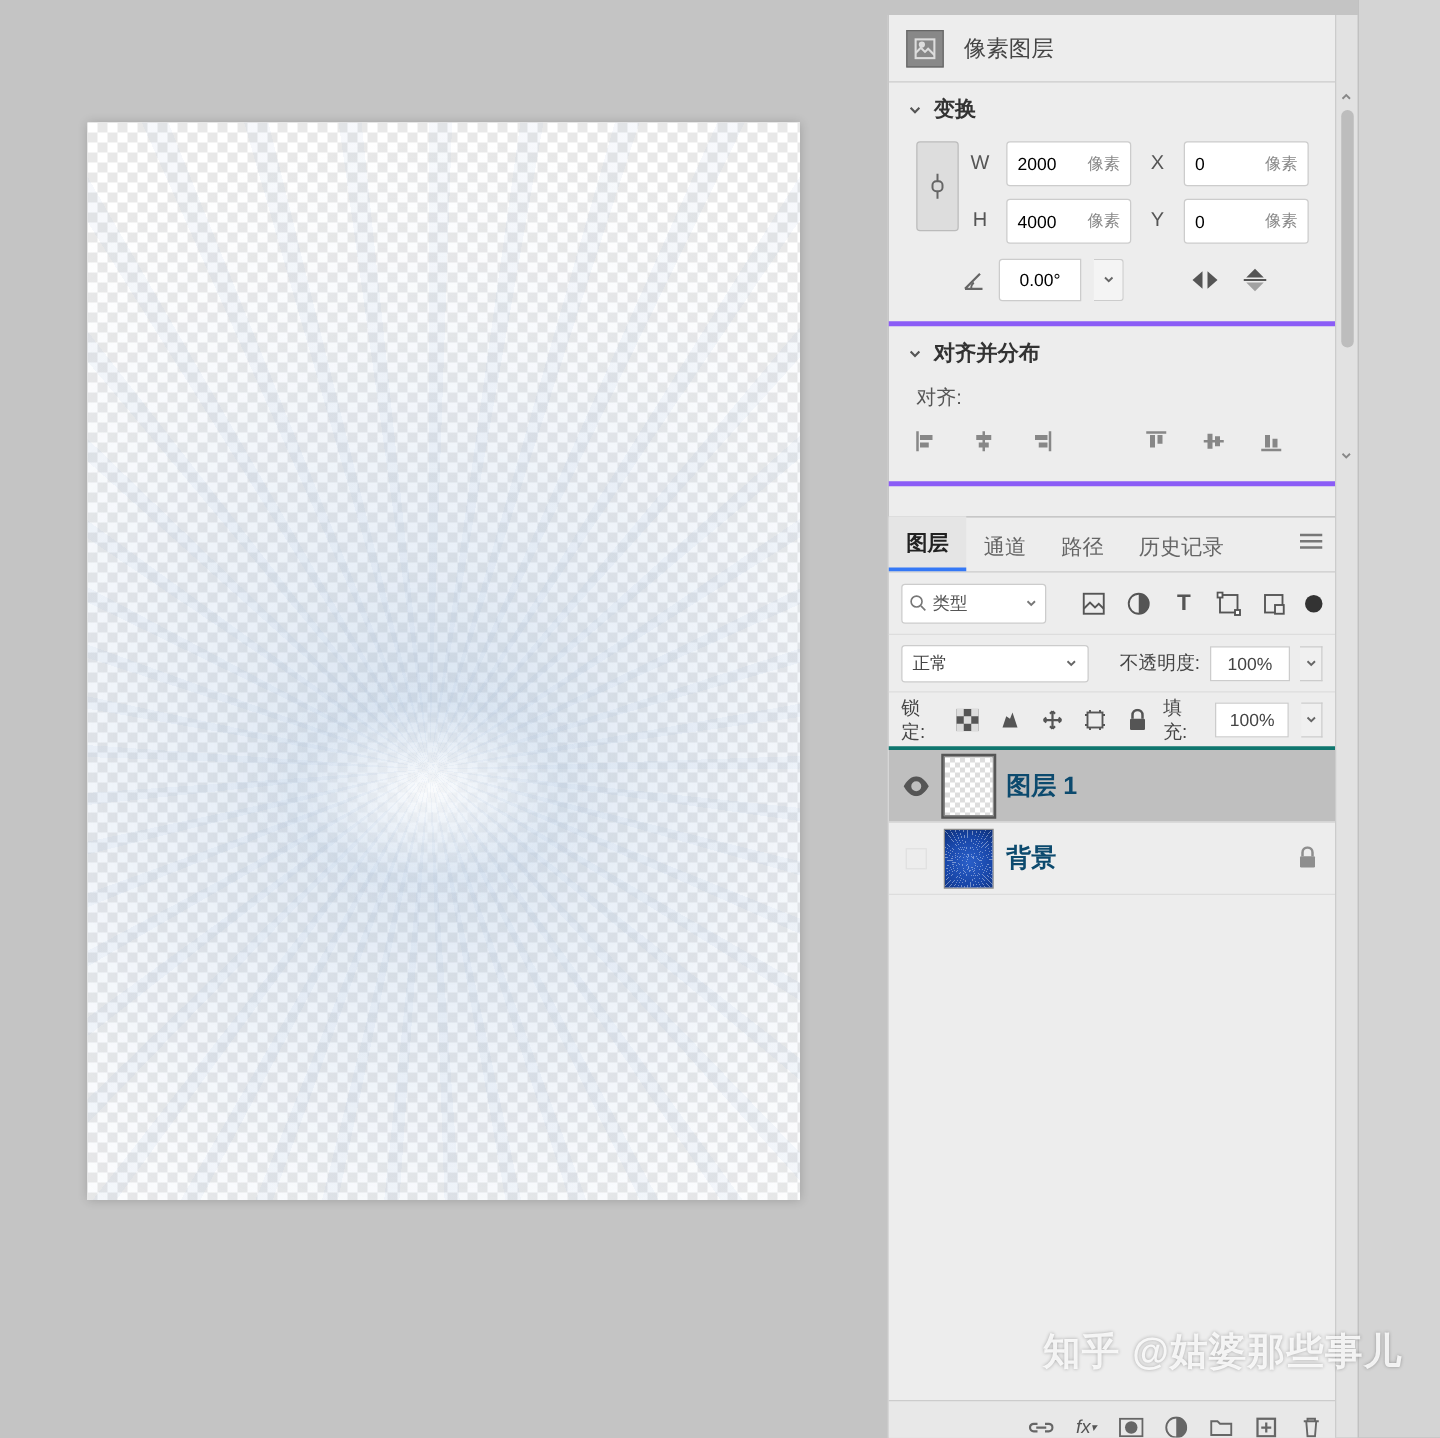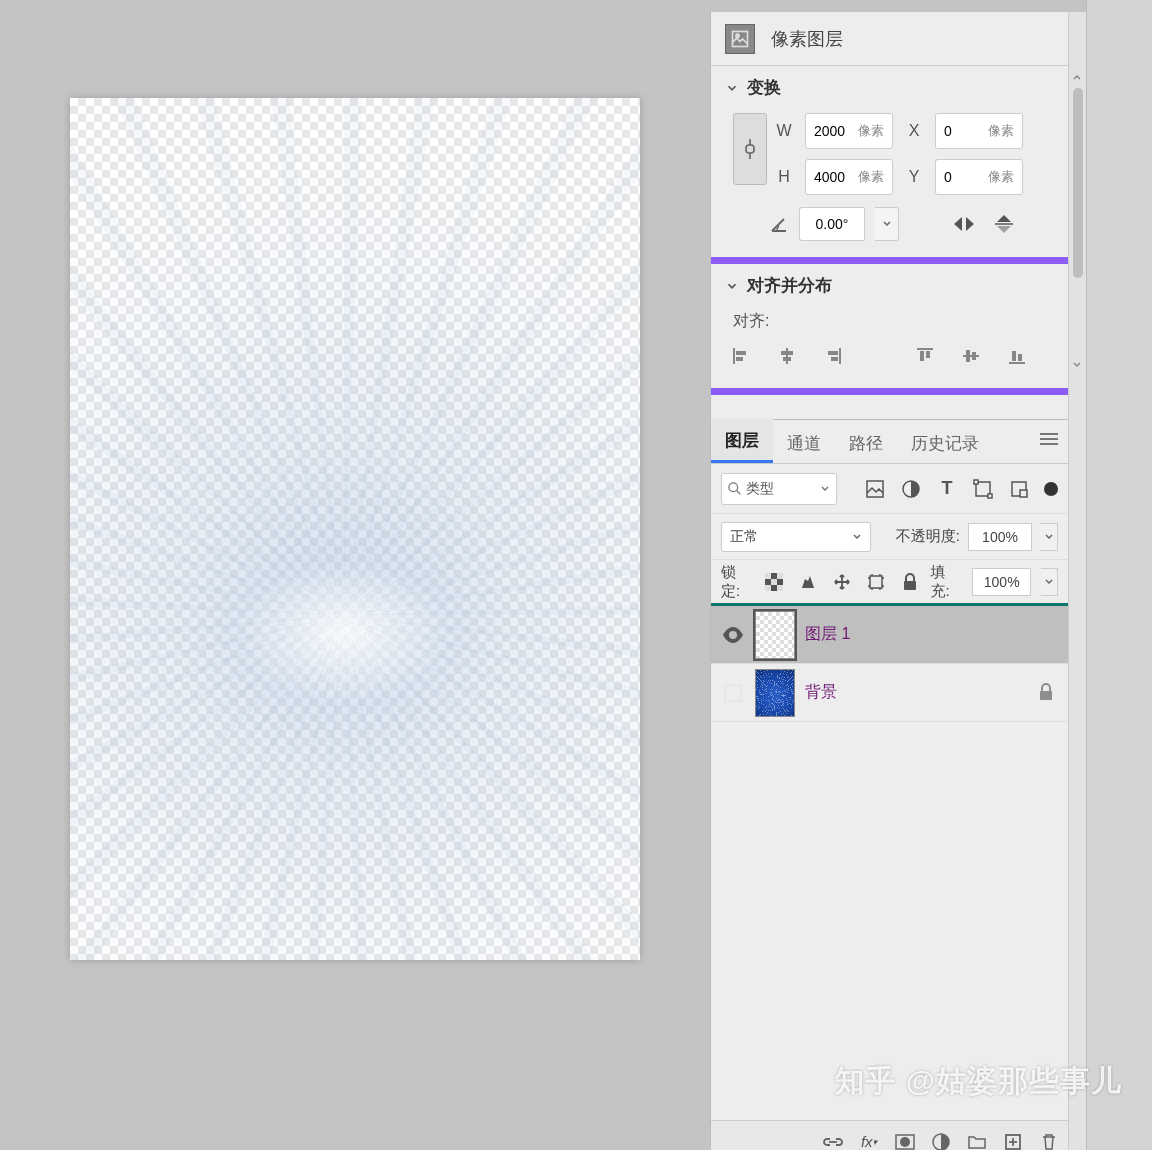"变换" .section { border-bottom: 7px solid #8b5cf6 -> 4px solid #8b5cf6 }
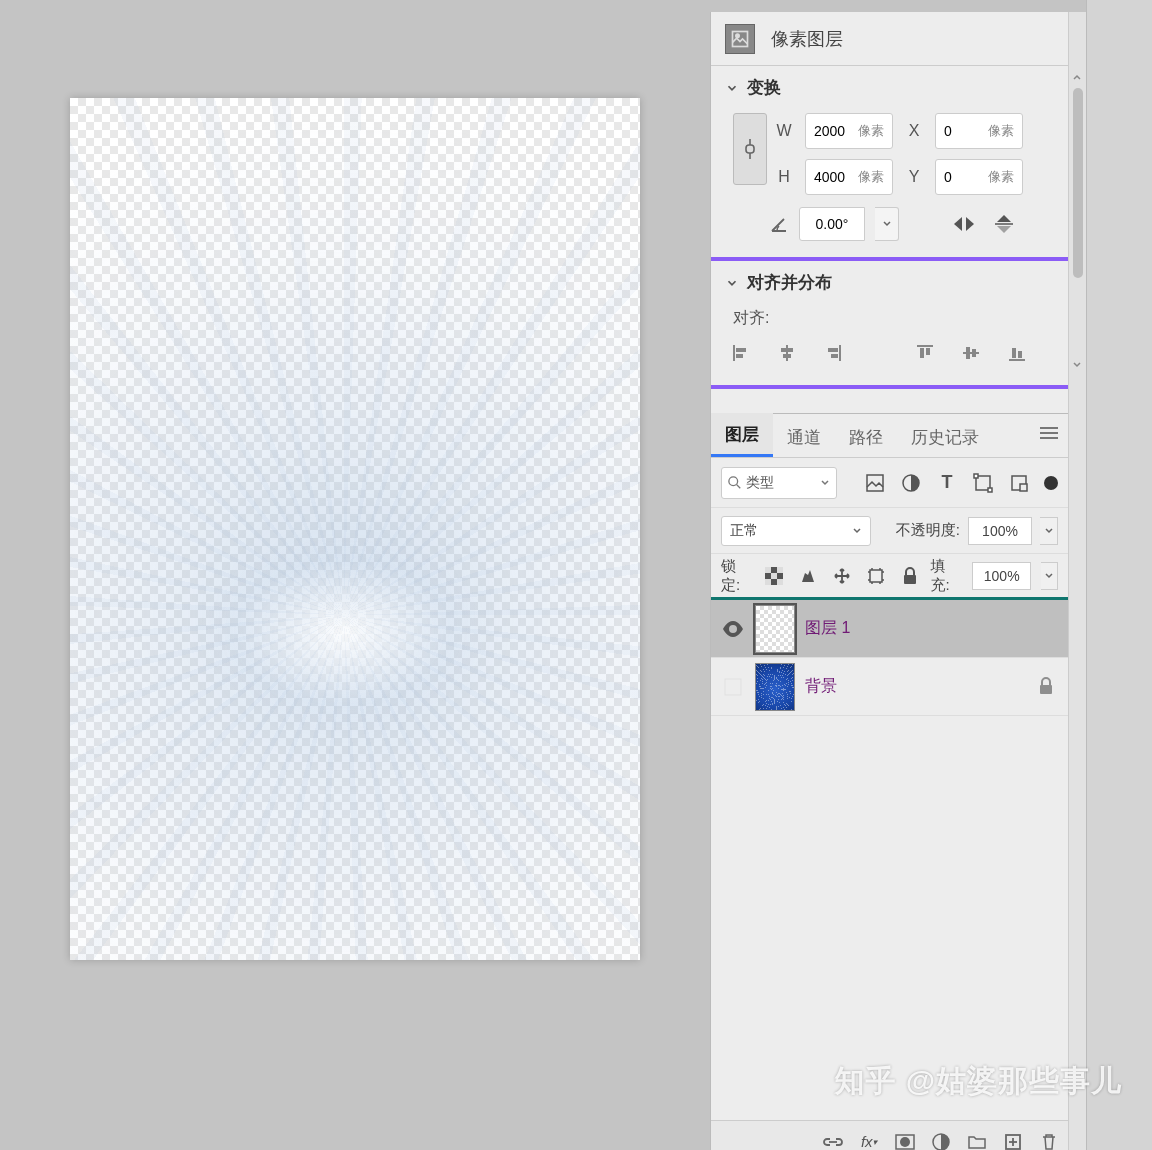"2000" .dim-input { width: 88px -> 100px }
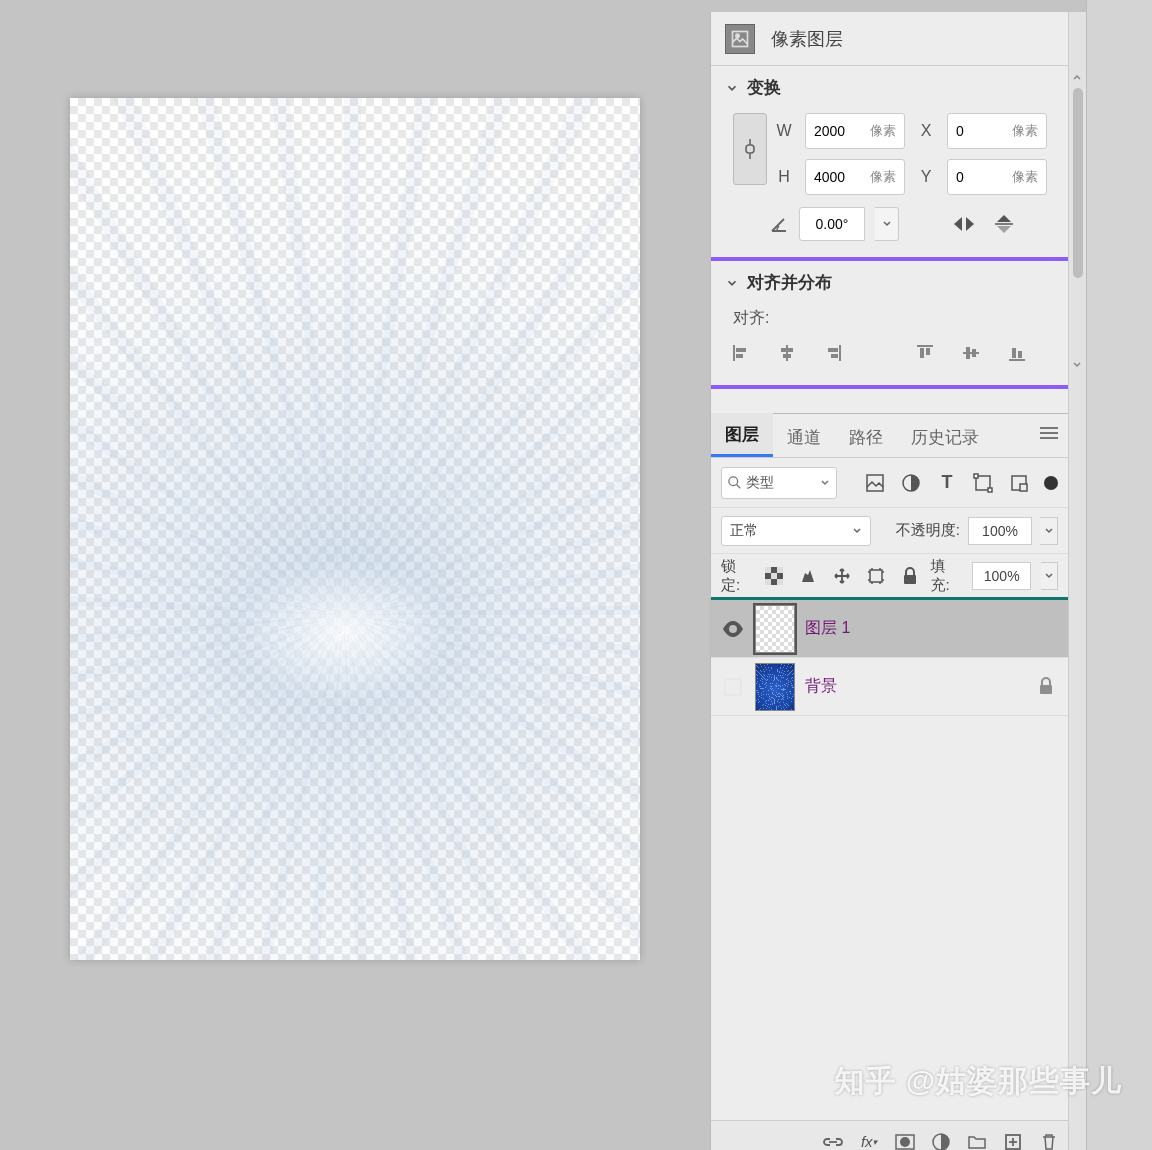"图层 1" .layer-name { color: #701a75 -> #0c4a6e; font-size: 16px -> 20px; font-weight: none -> bold }
